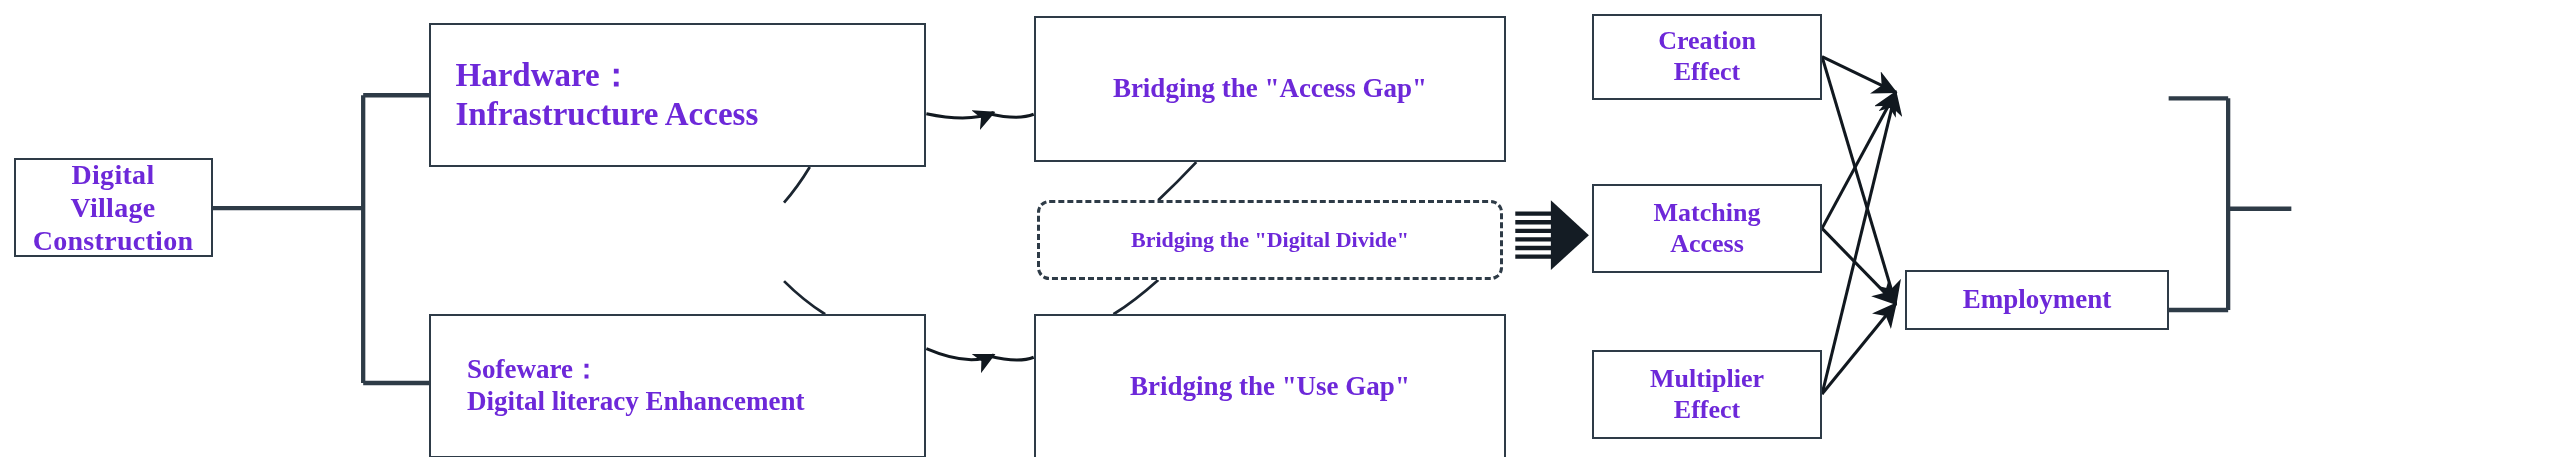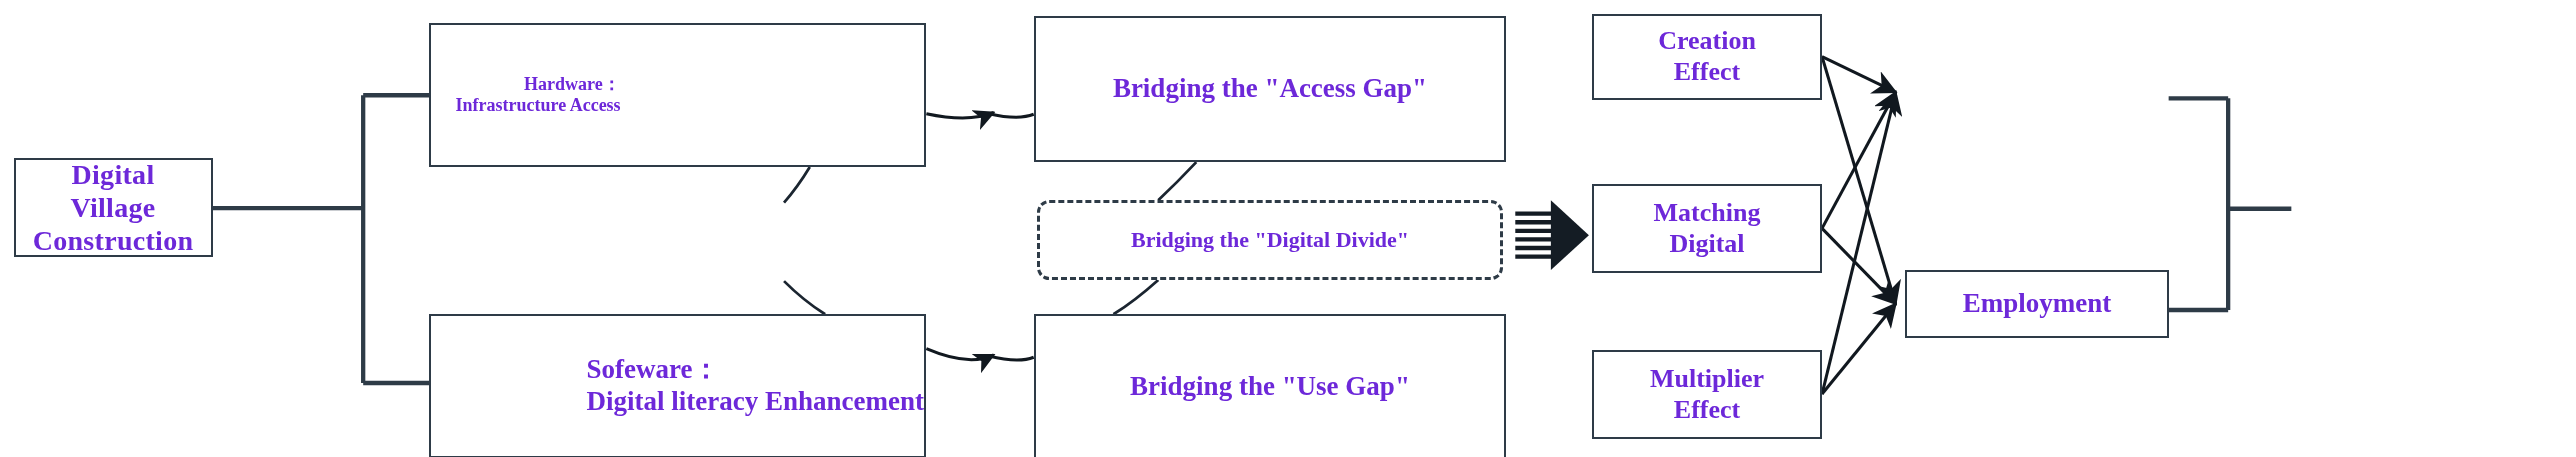"Hardware：" #n-hw { font-size: 18px -> 33px; text-align: right -> left }
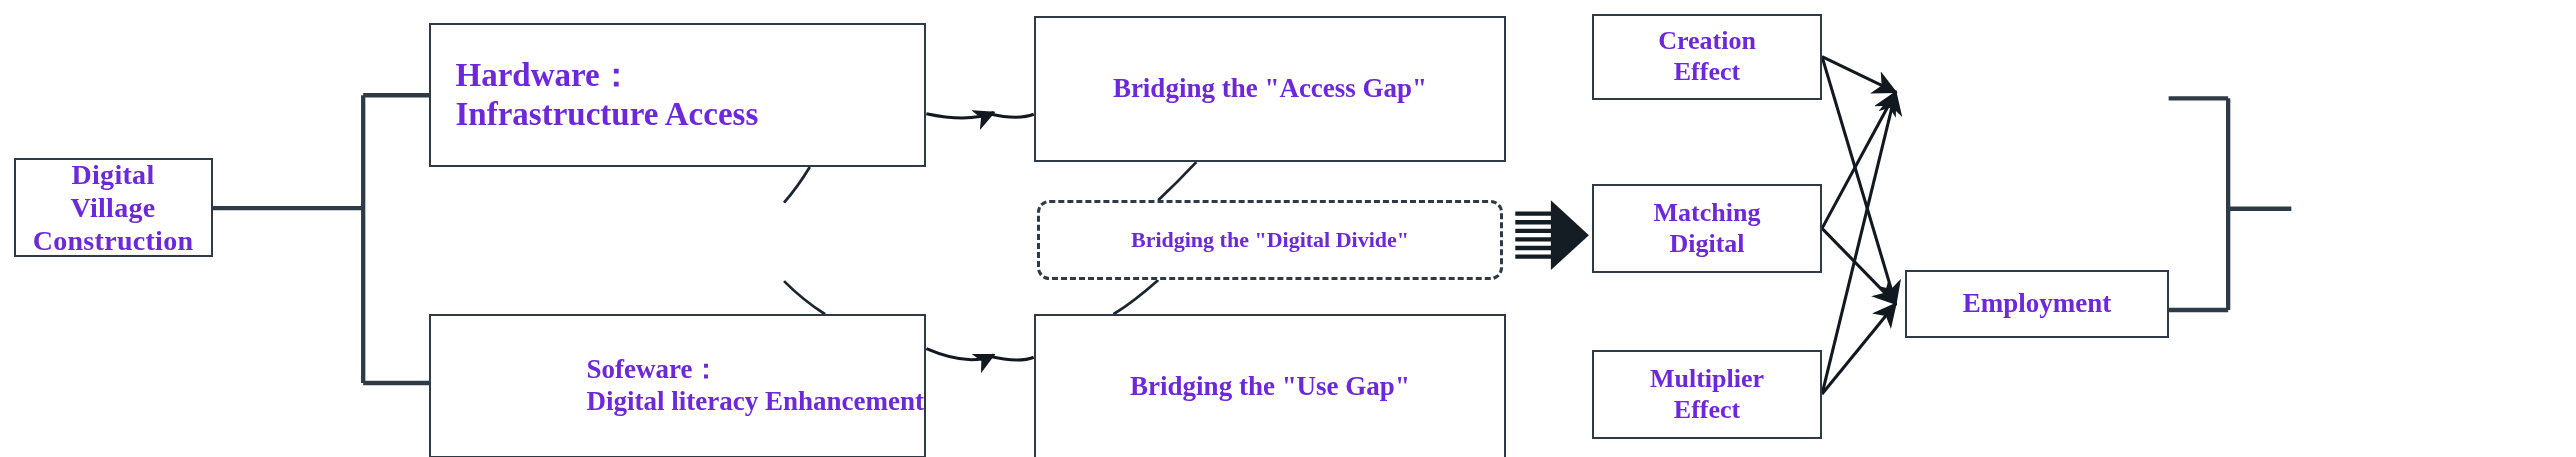"Matching" span.txt { text: Digital -> Access }
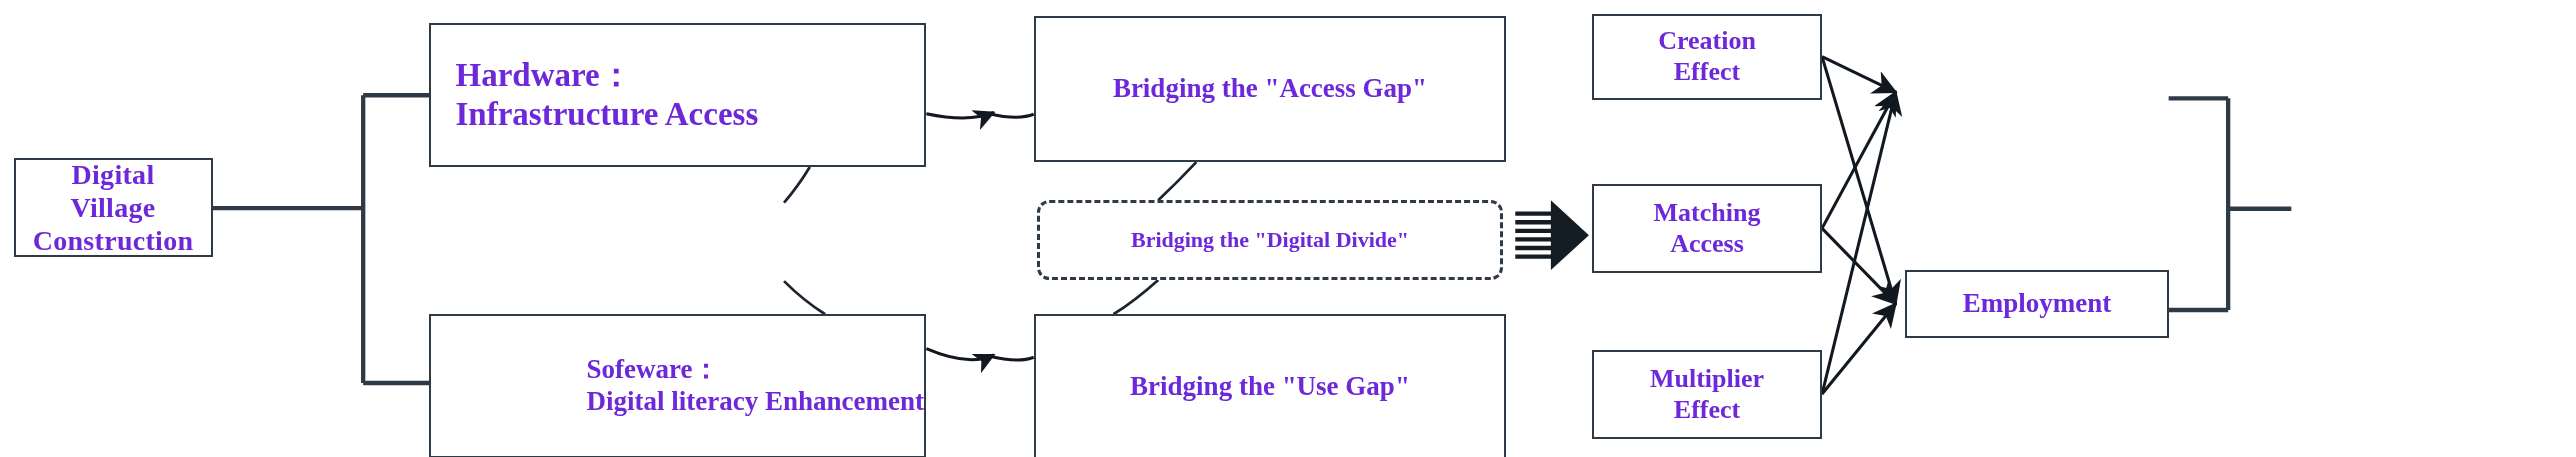"Employment" #n-employment { height: 68px -> 60px }
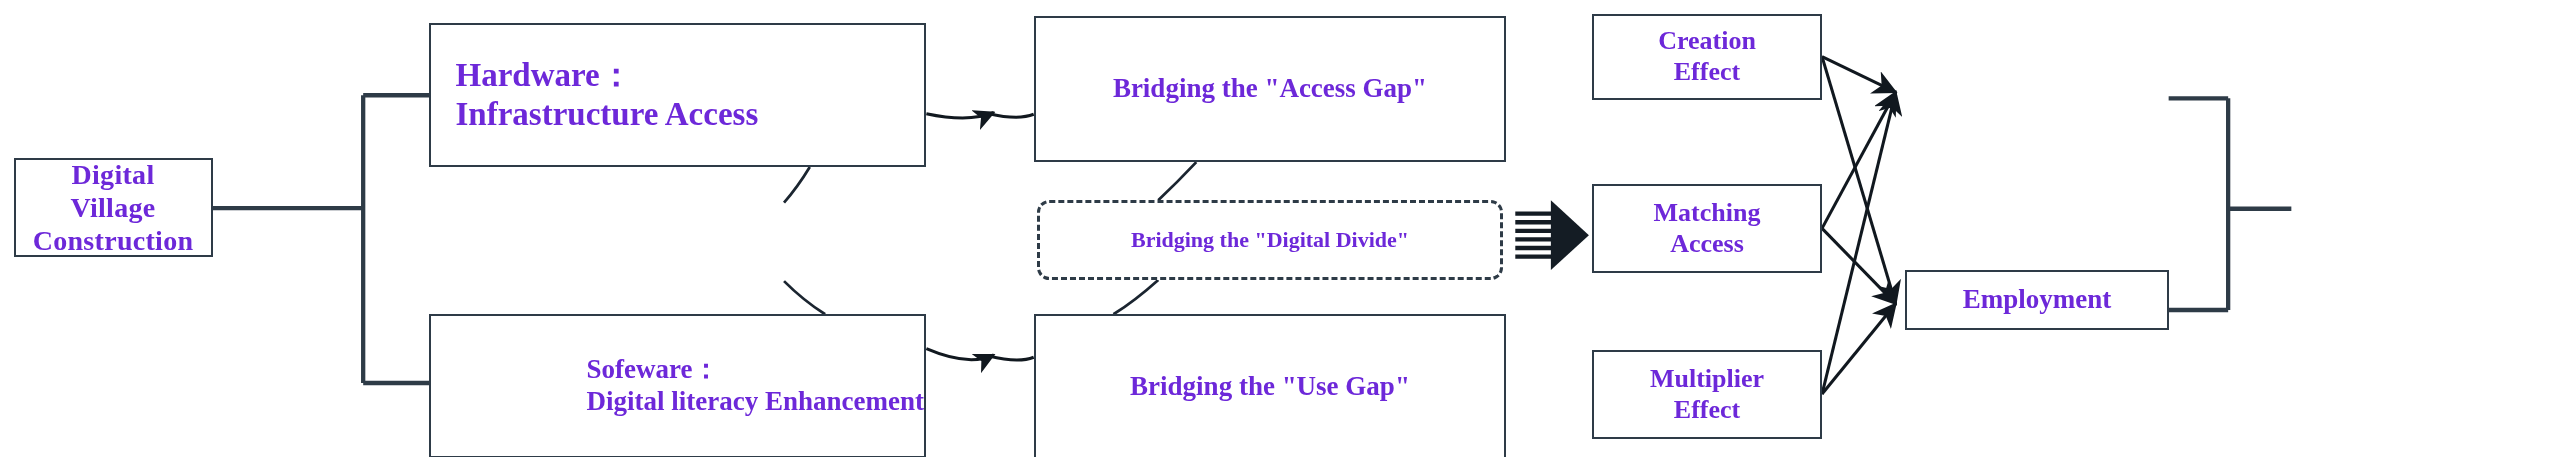"Sofeware：" #n-sw { justify-content: flex-end -> flex-start }
